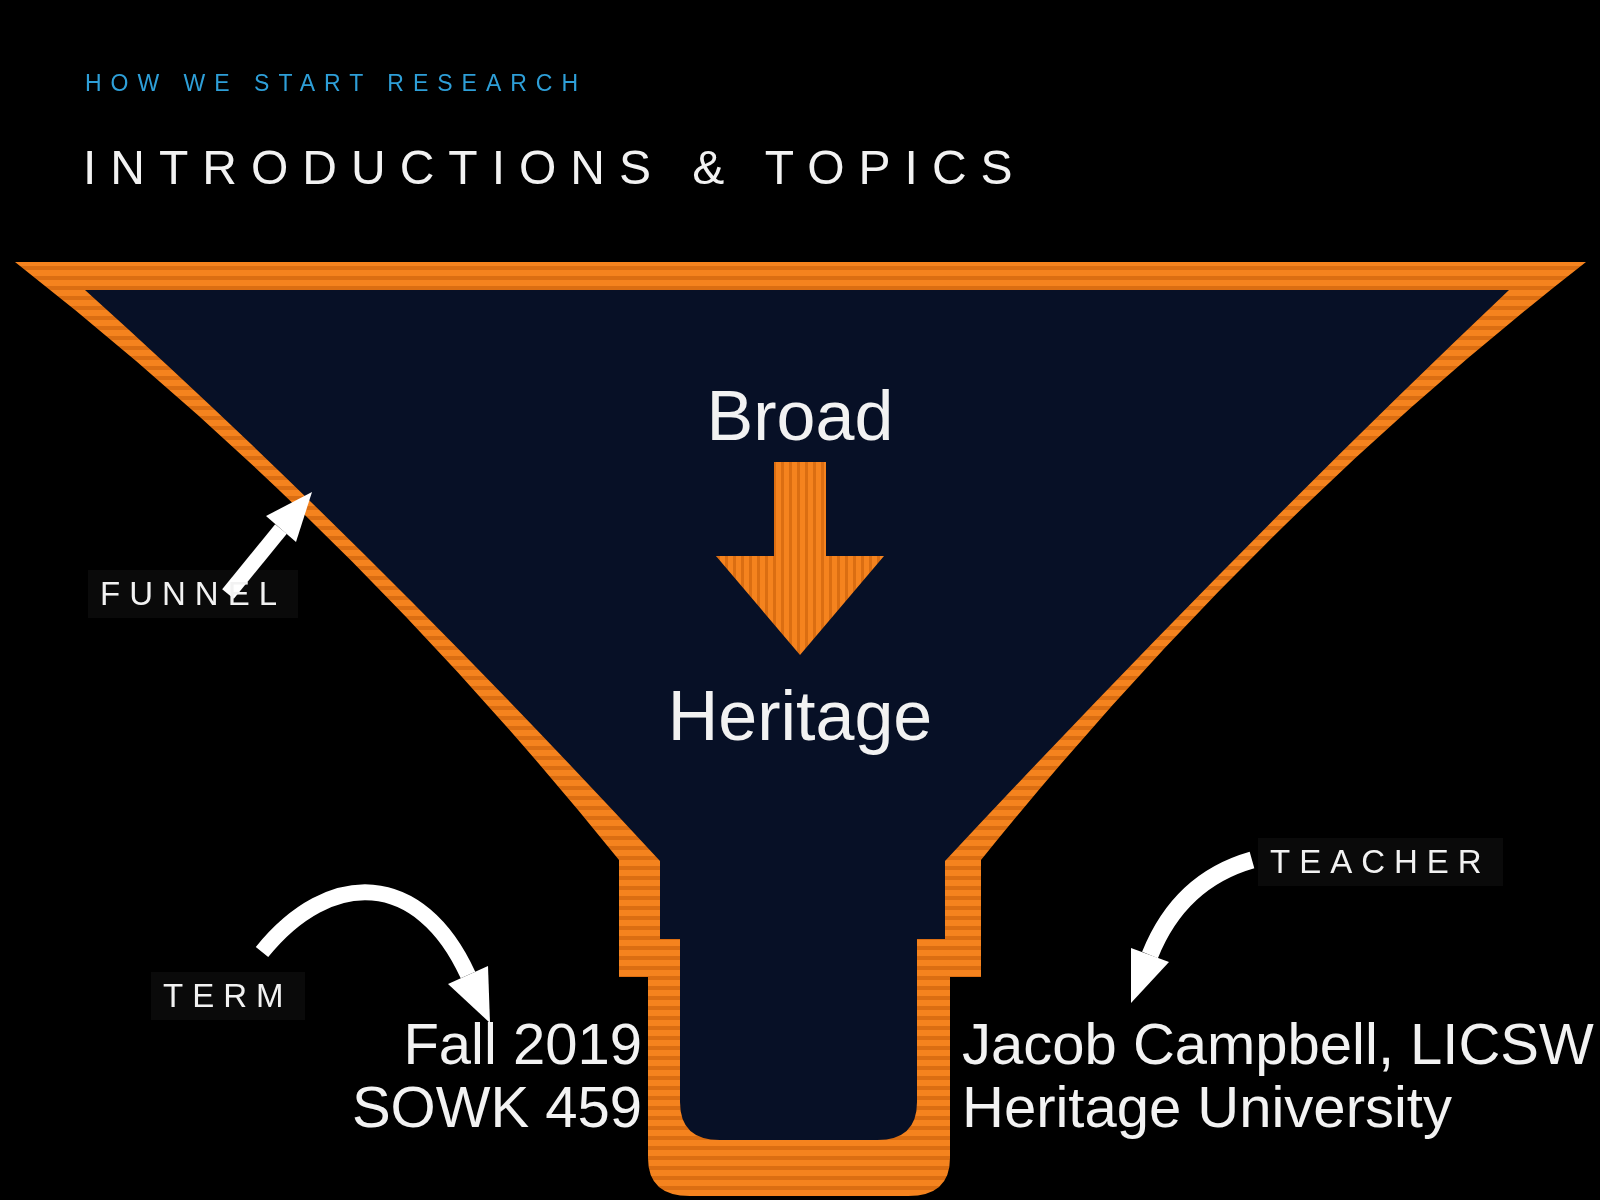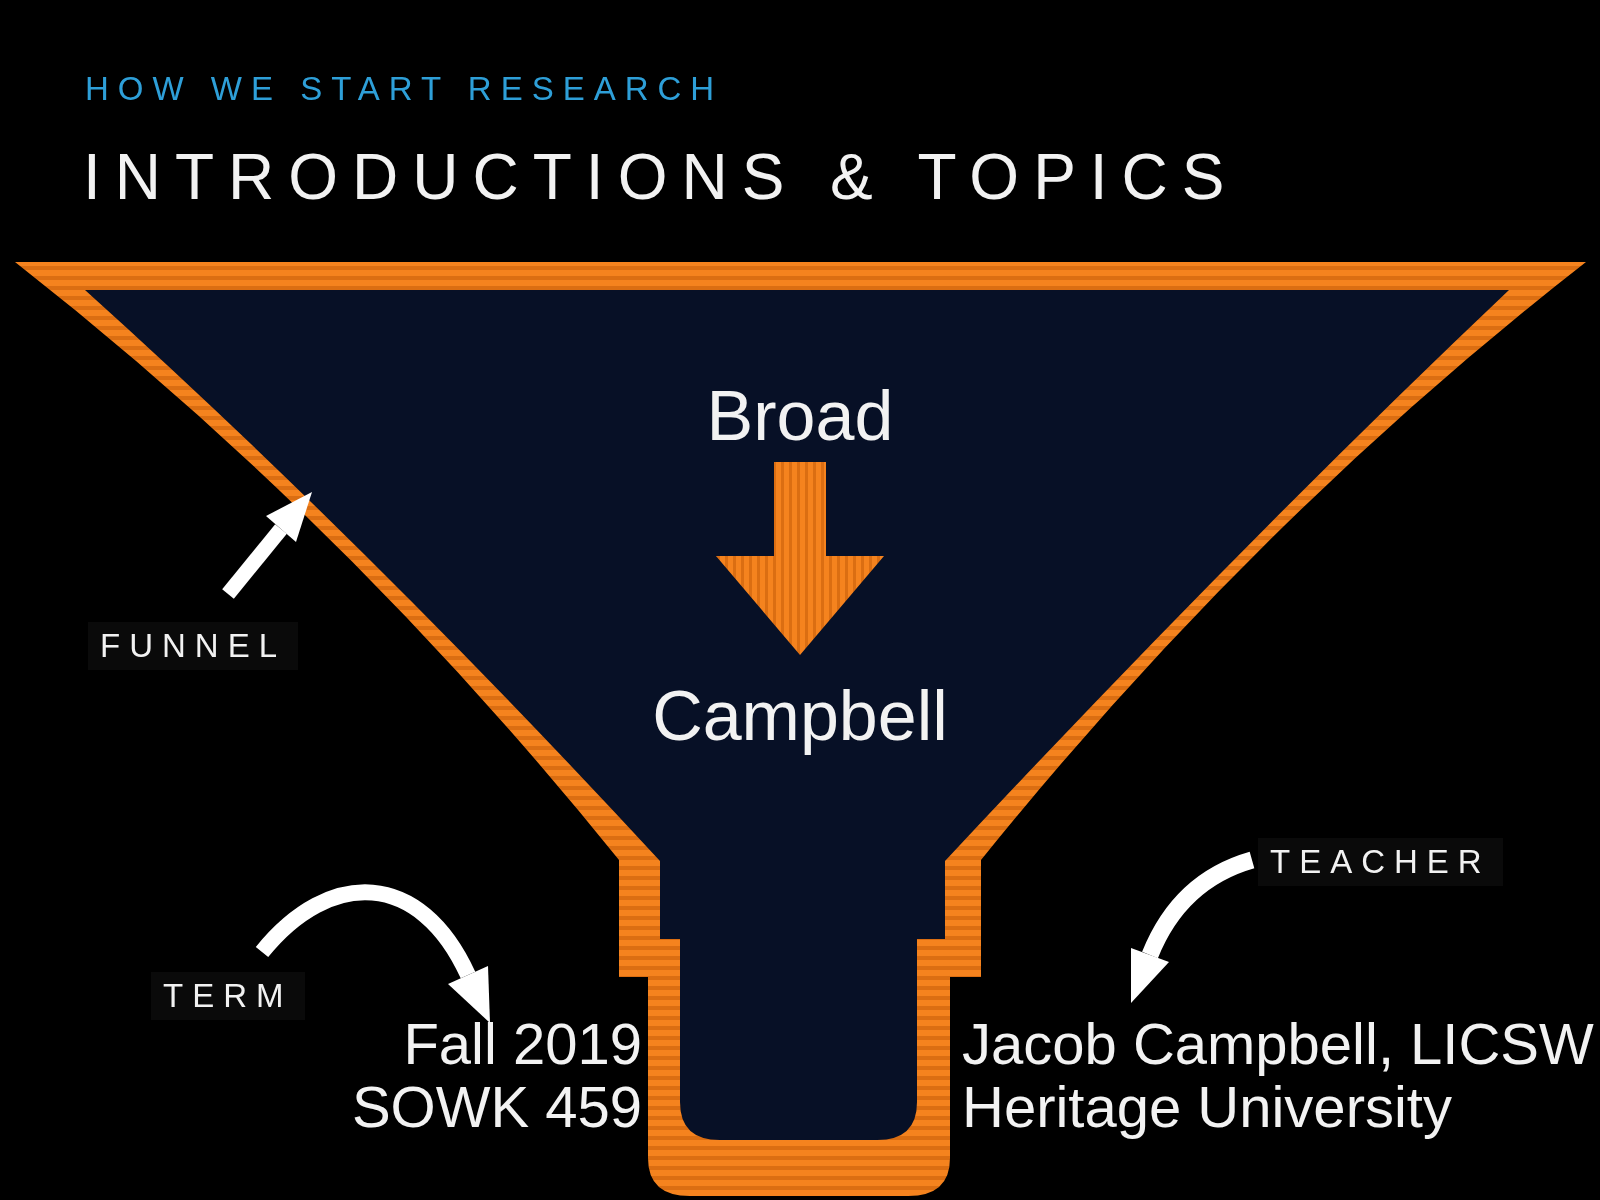"HOW WE START RESEARCH" .kicker { font-size: 33px -> 23px }
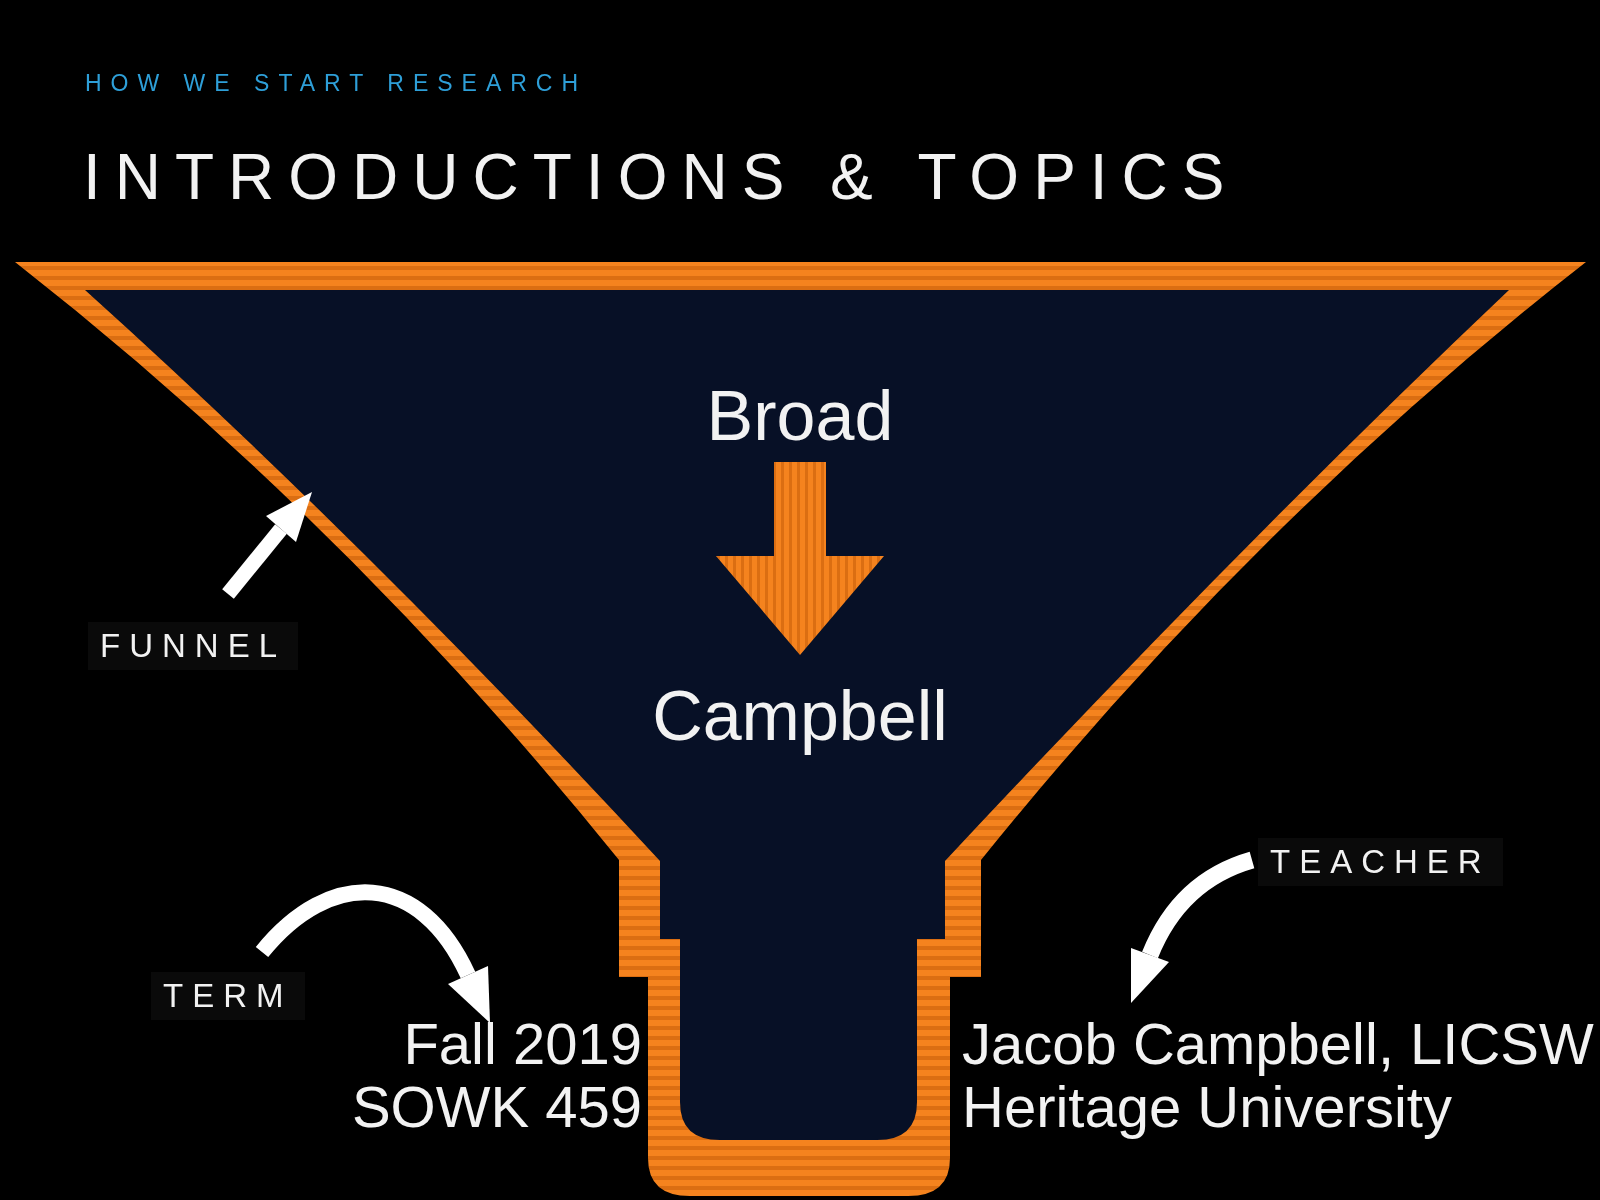"INTRODUCTIONS & TOPICS" .title { font-size: 64px -> 48px }
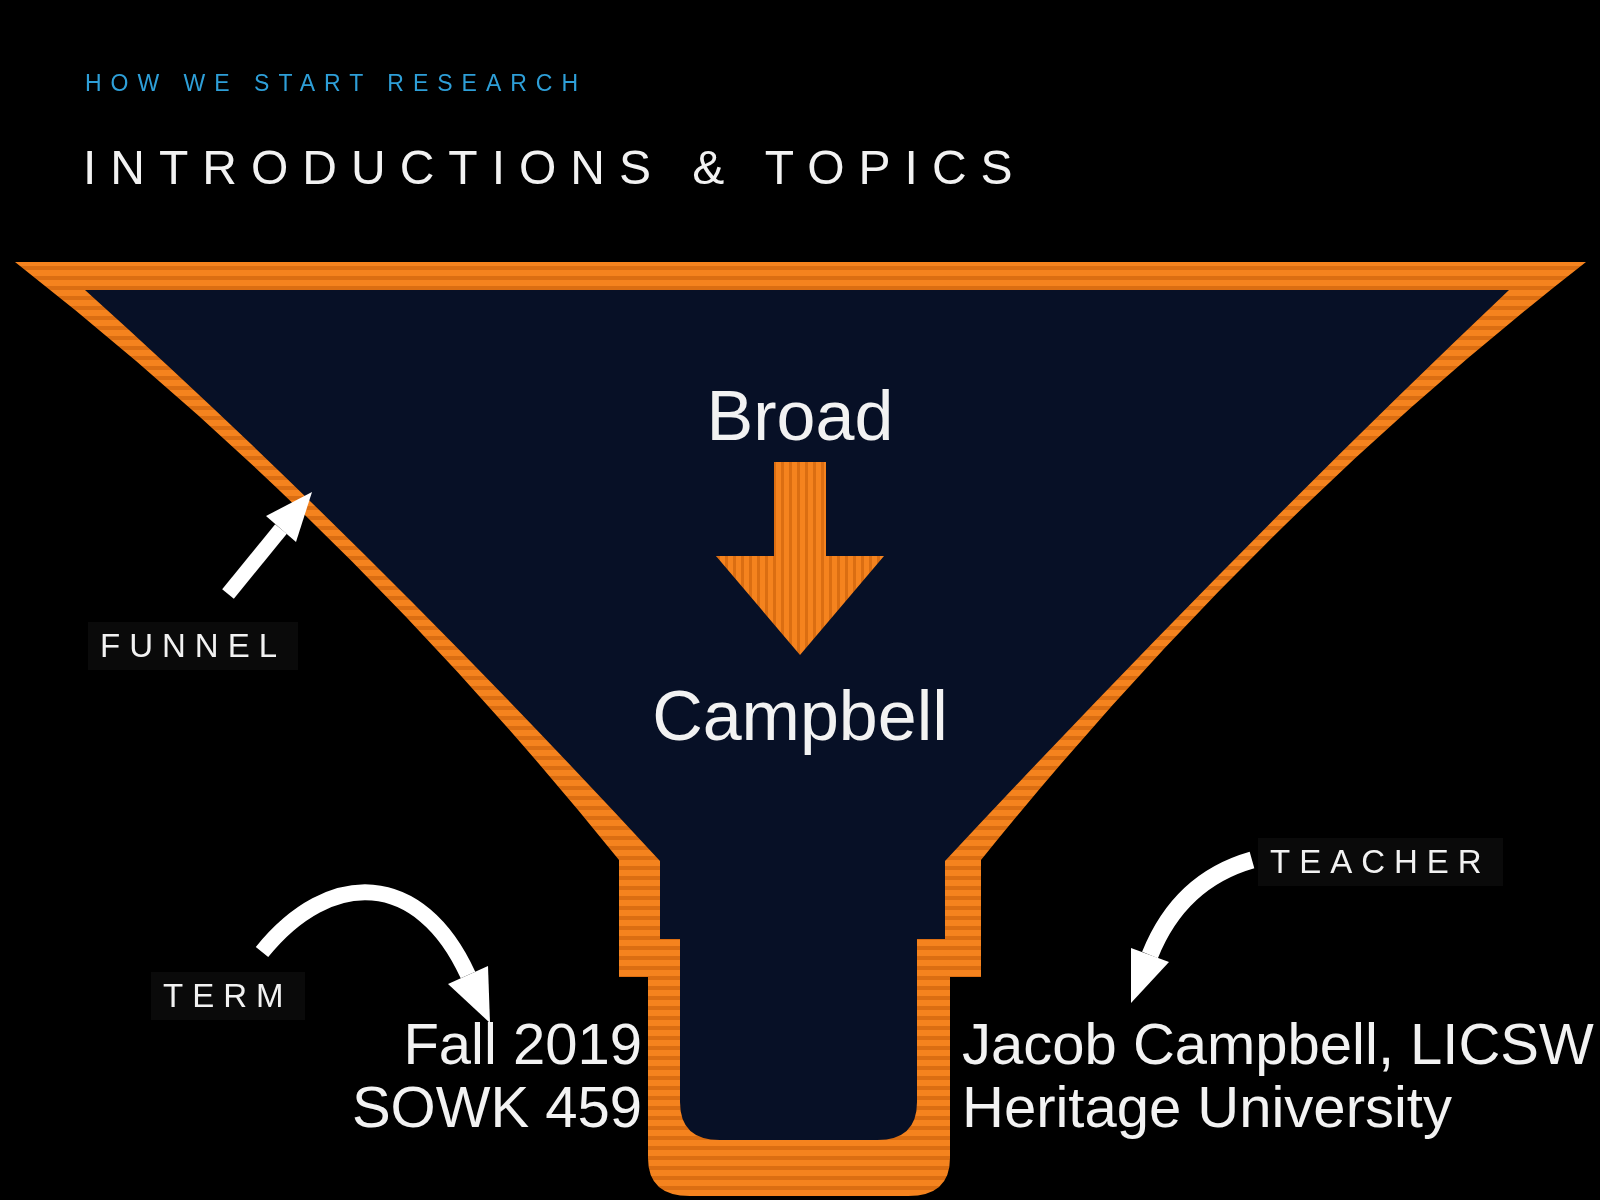"FUNNEL" .funnel-tag { top: 622px -> 570px }
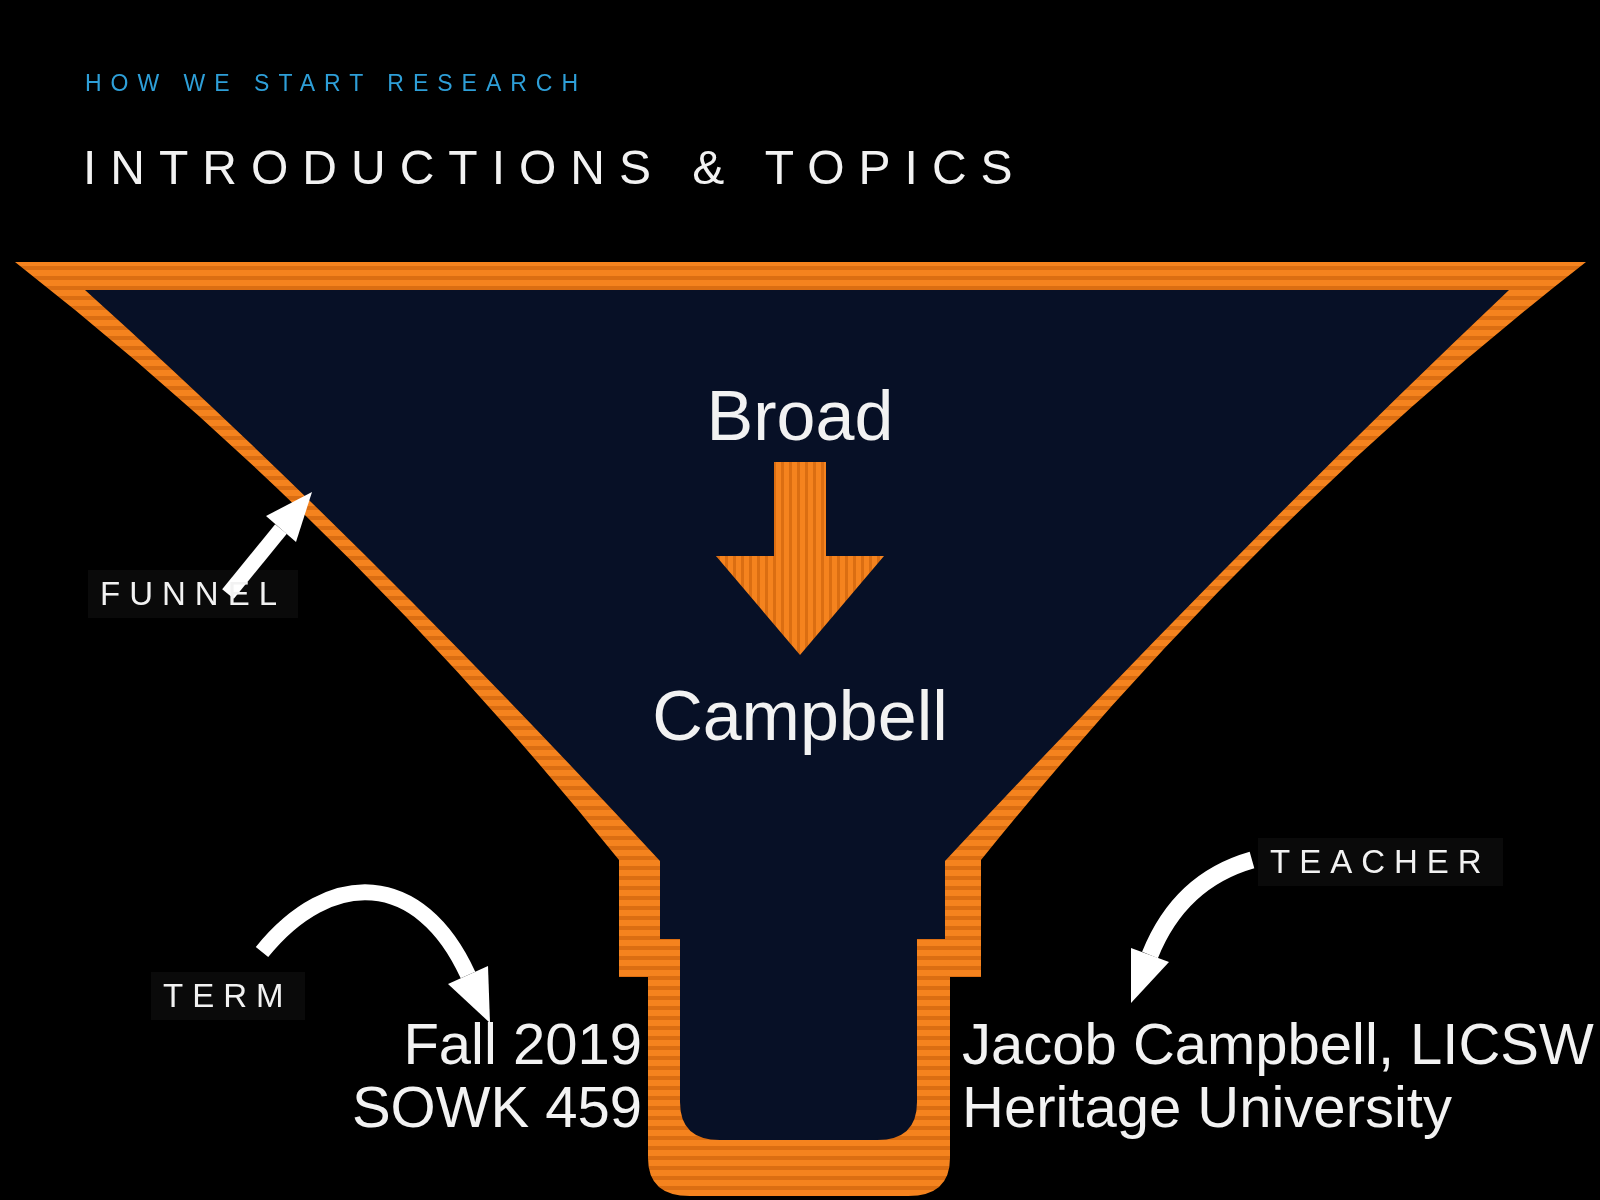"Campbell" div.abs { text: Campbell -> Heritage }
